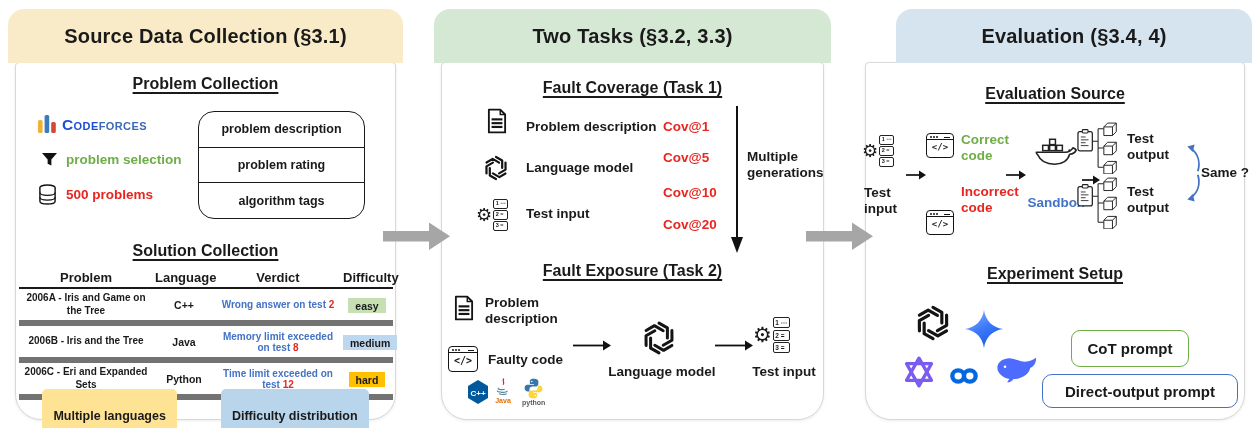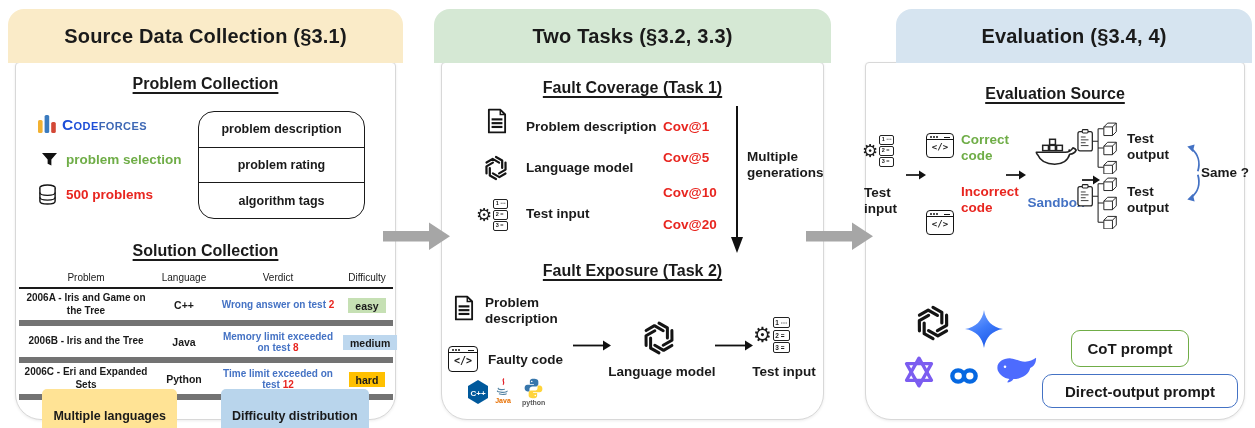"Problem" .th { font-size: 10px -> 13px; font-weight: 400 -> 700 }
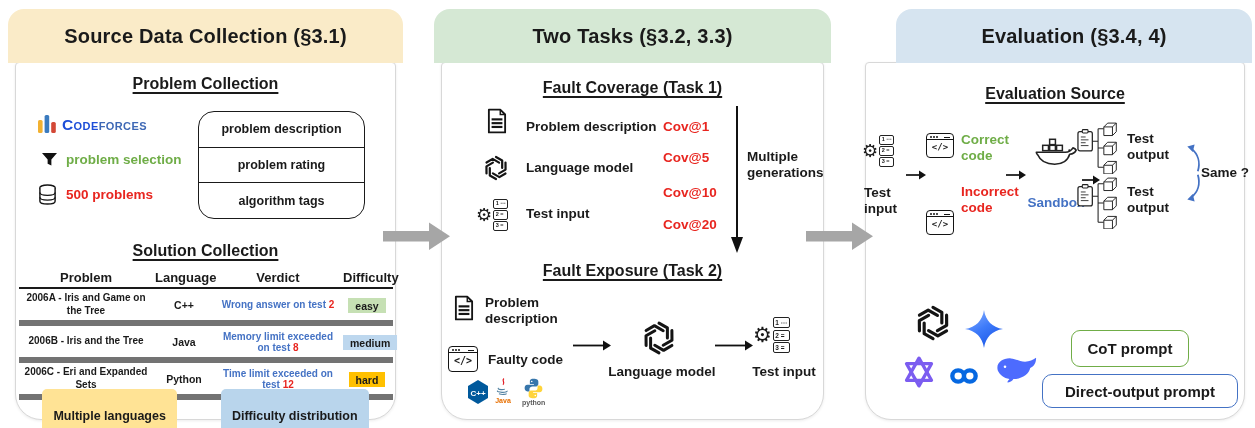"Experiment Setup" div.abs { html: none -> <div> <span>Experiment Setup</span> </div> }
